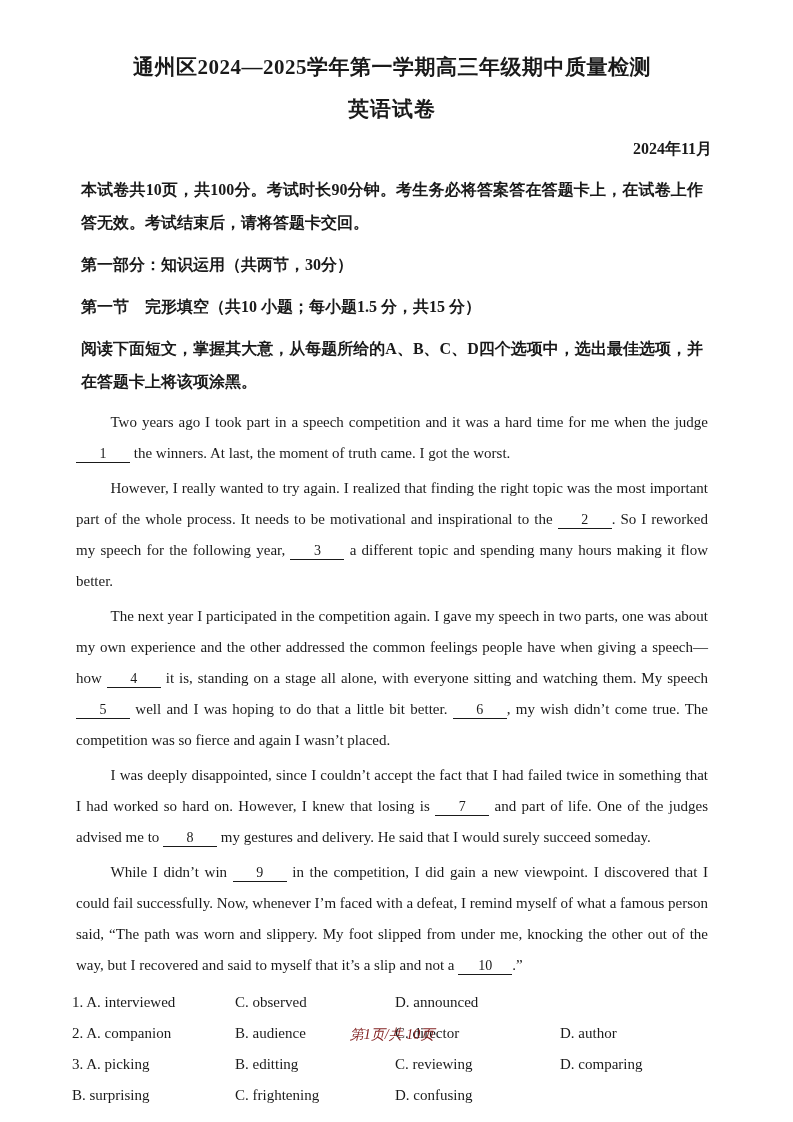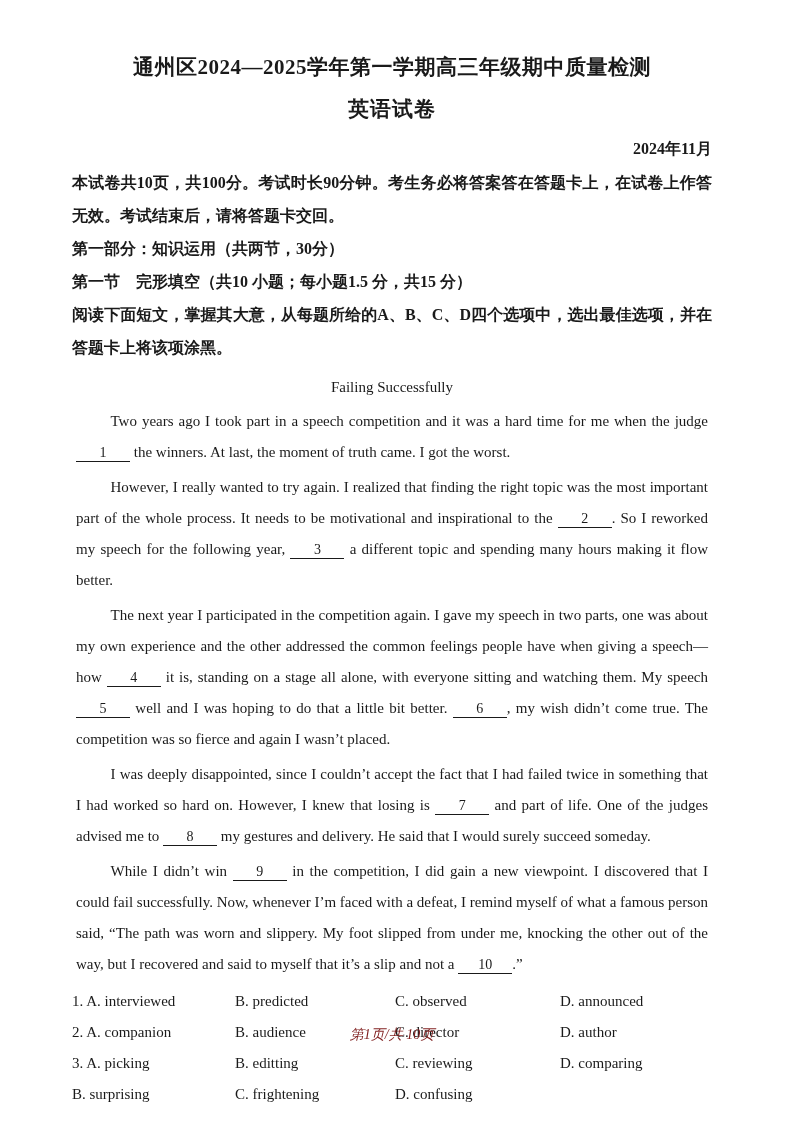"本试卷共10页，共100分。考试时长90分钟。考生务必将答案答在答题卡上，在试卷" .cn-bold { margin: 0 -> 9px }
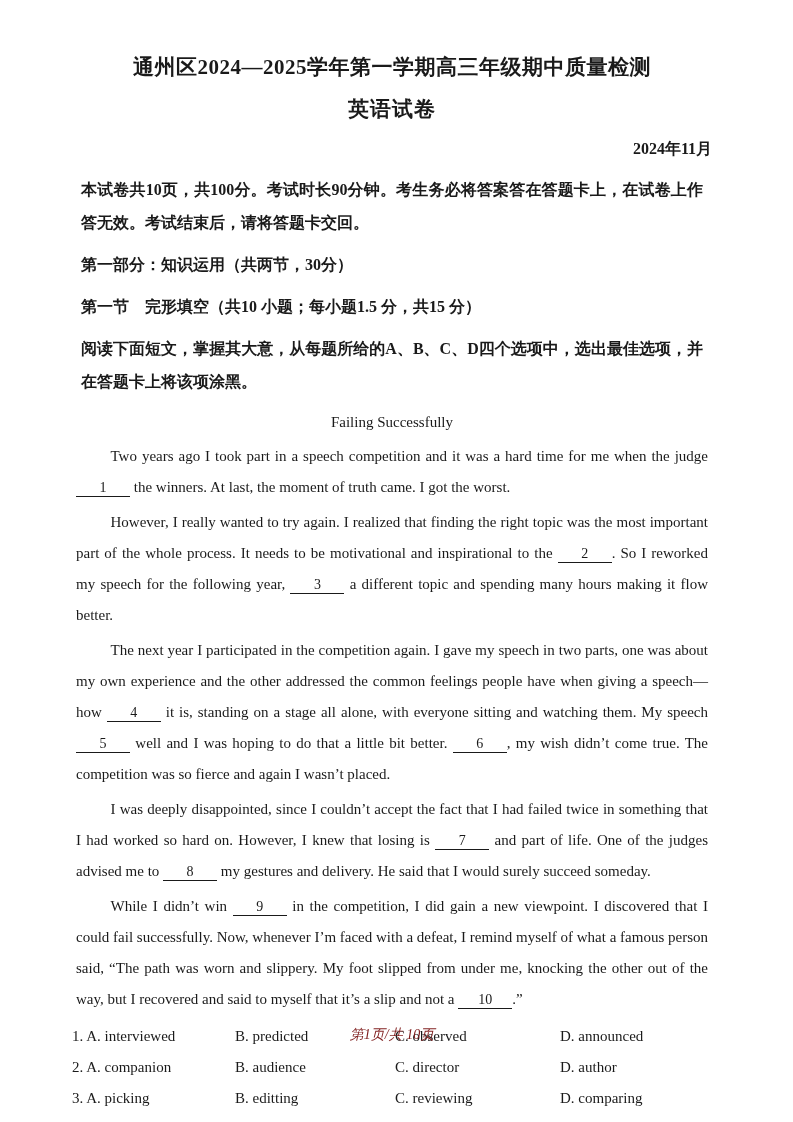"Failing Successfully" div.passage-title { html: <div>Failing Successfully</div> -> none }
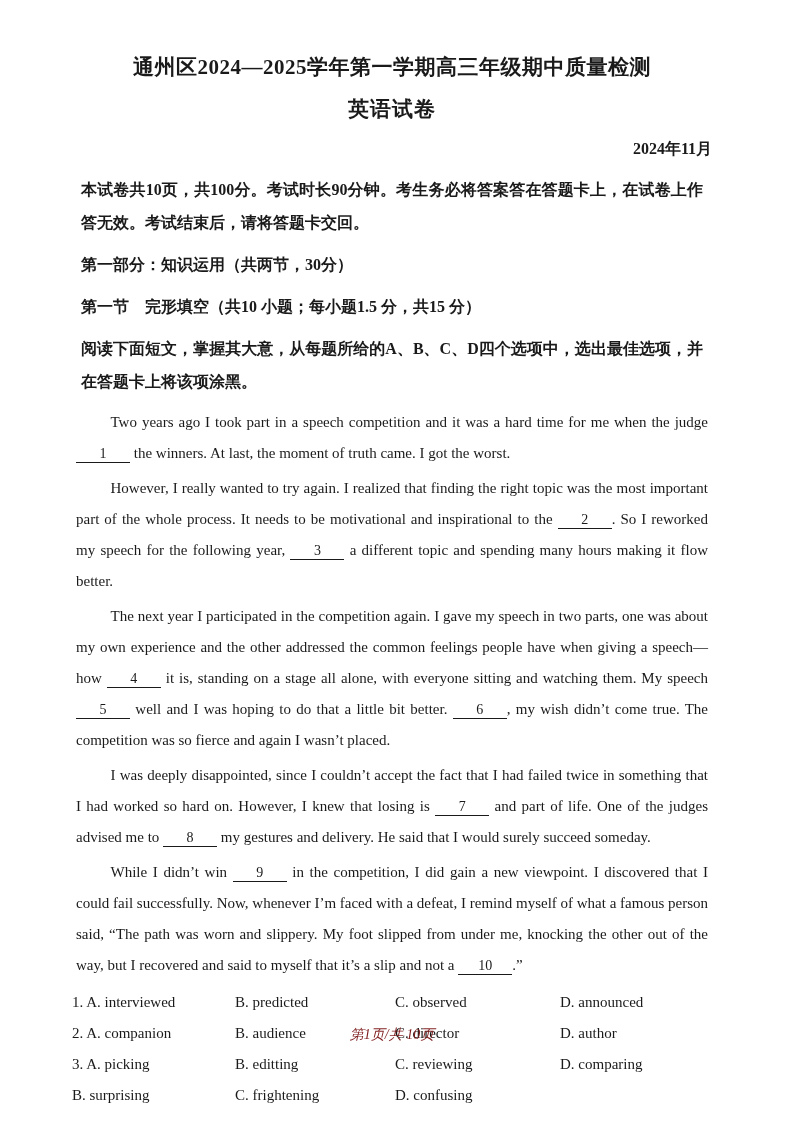"B. predicted" span { html: <span>B. predicted</span> -> none }
